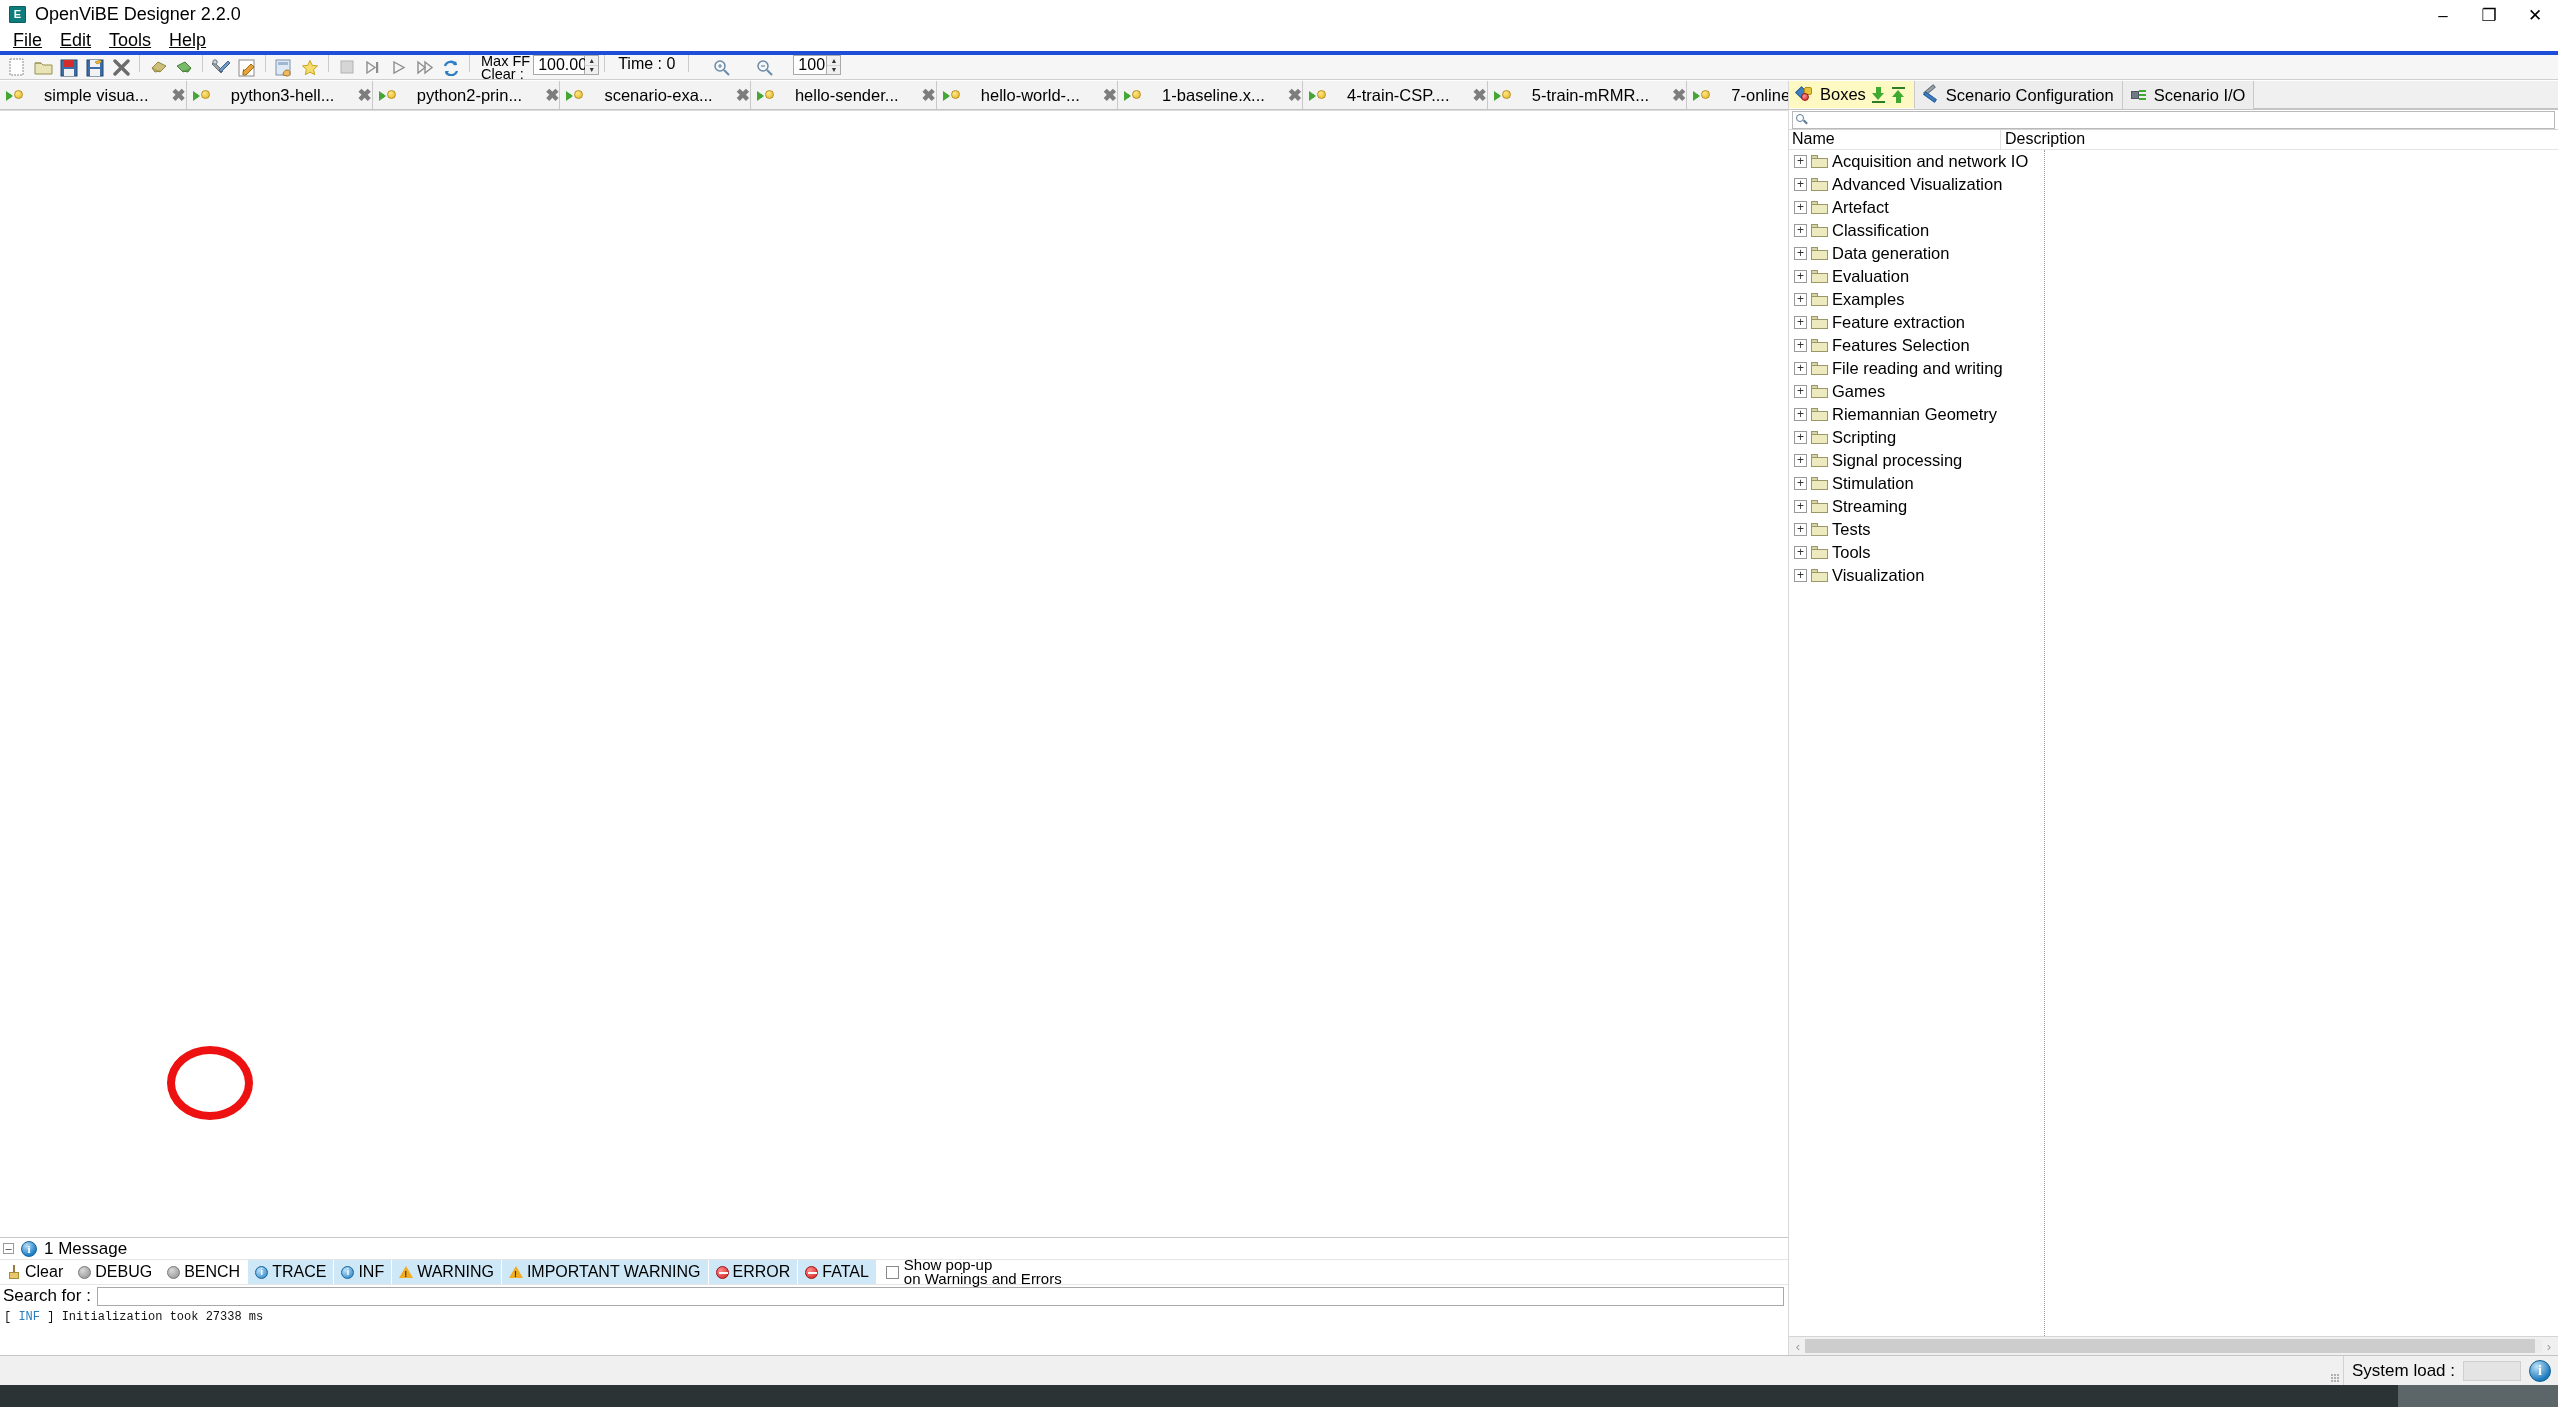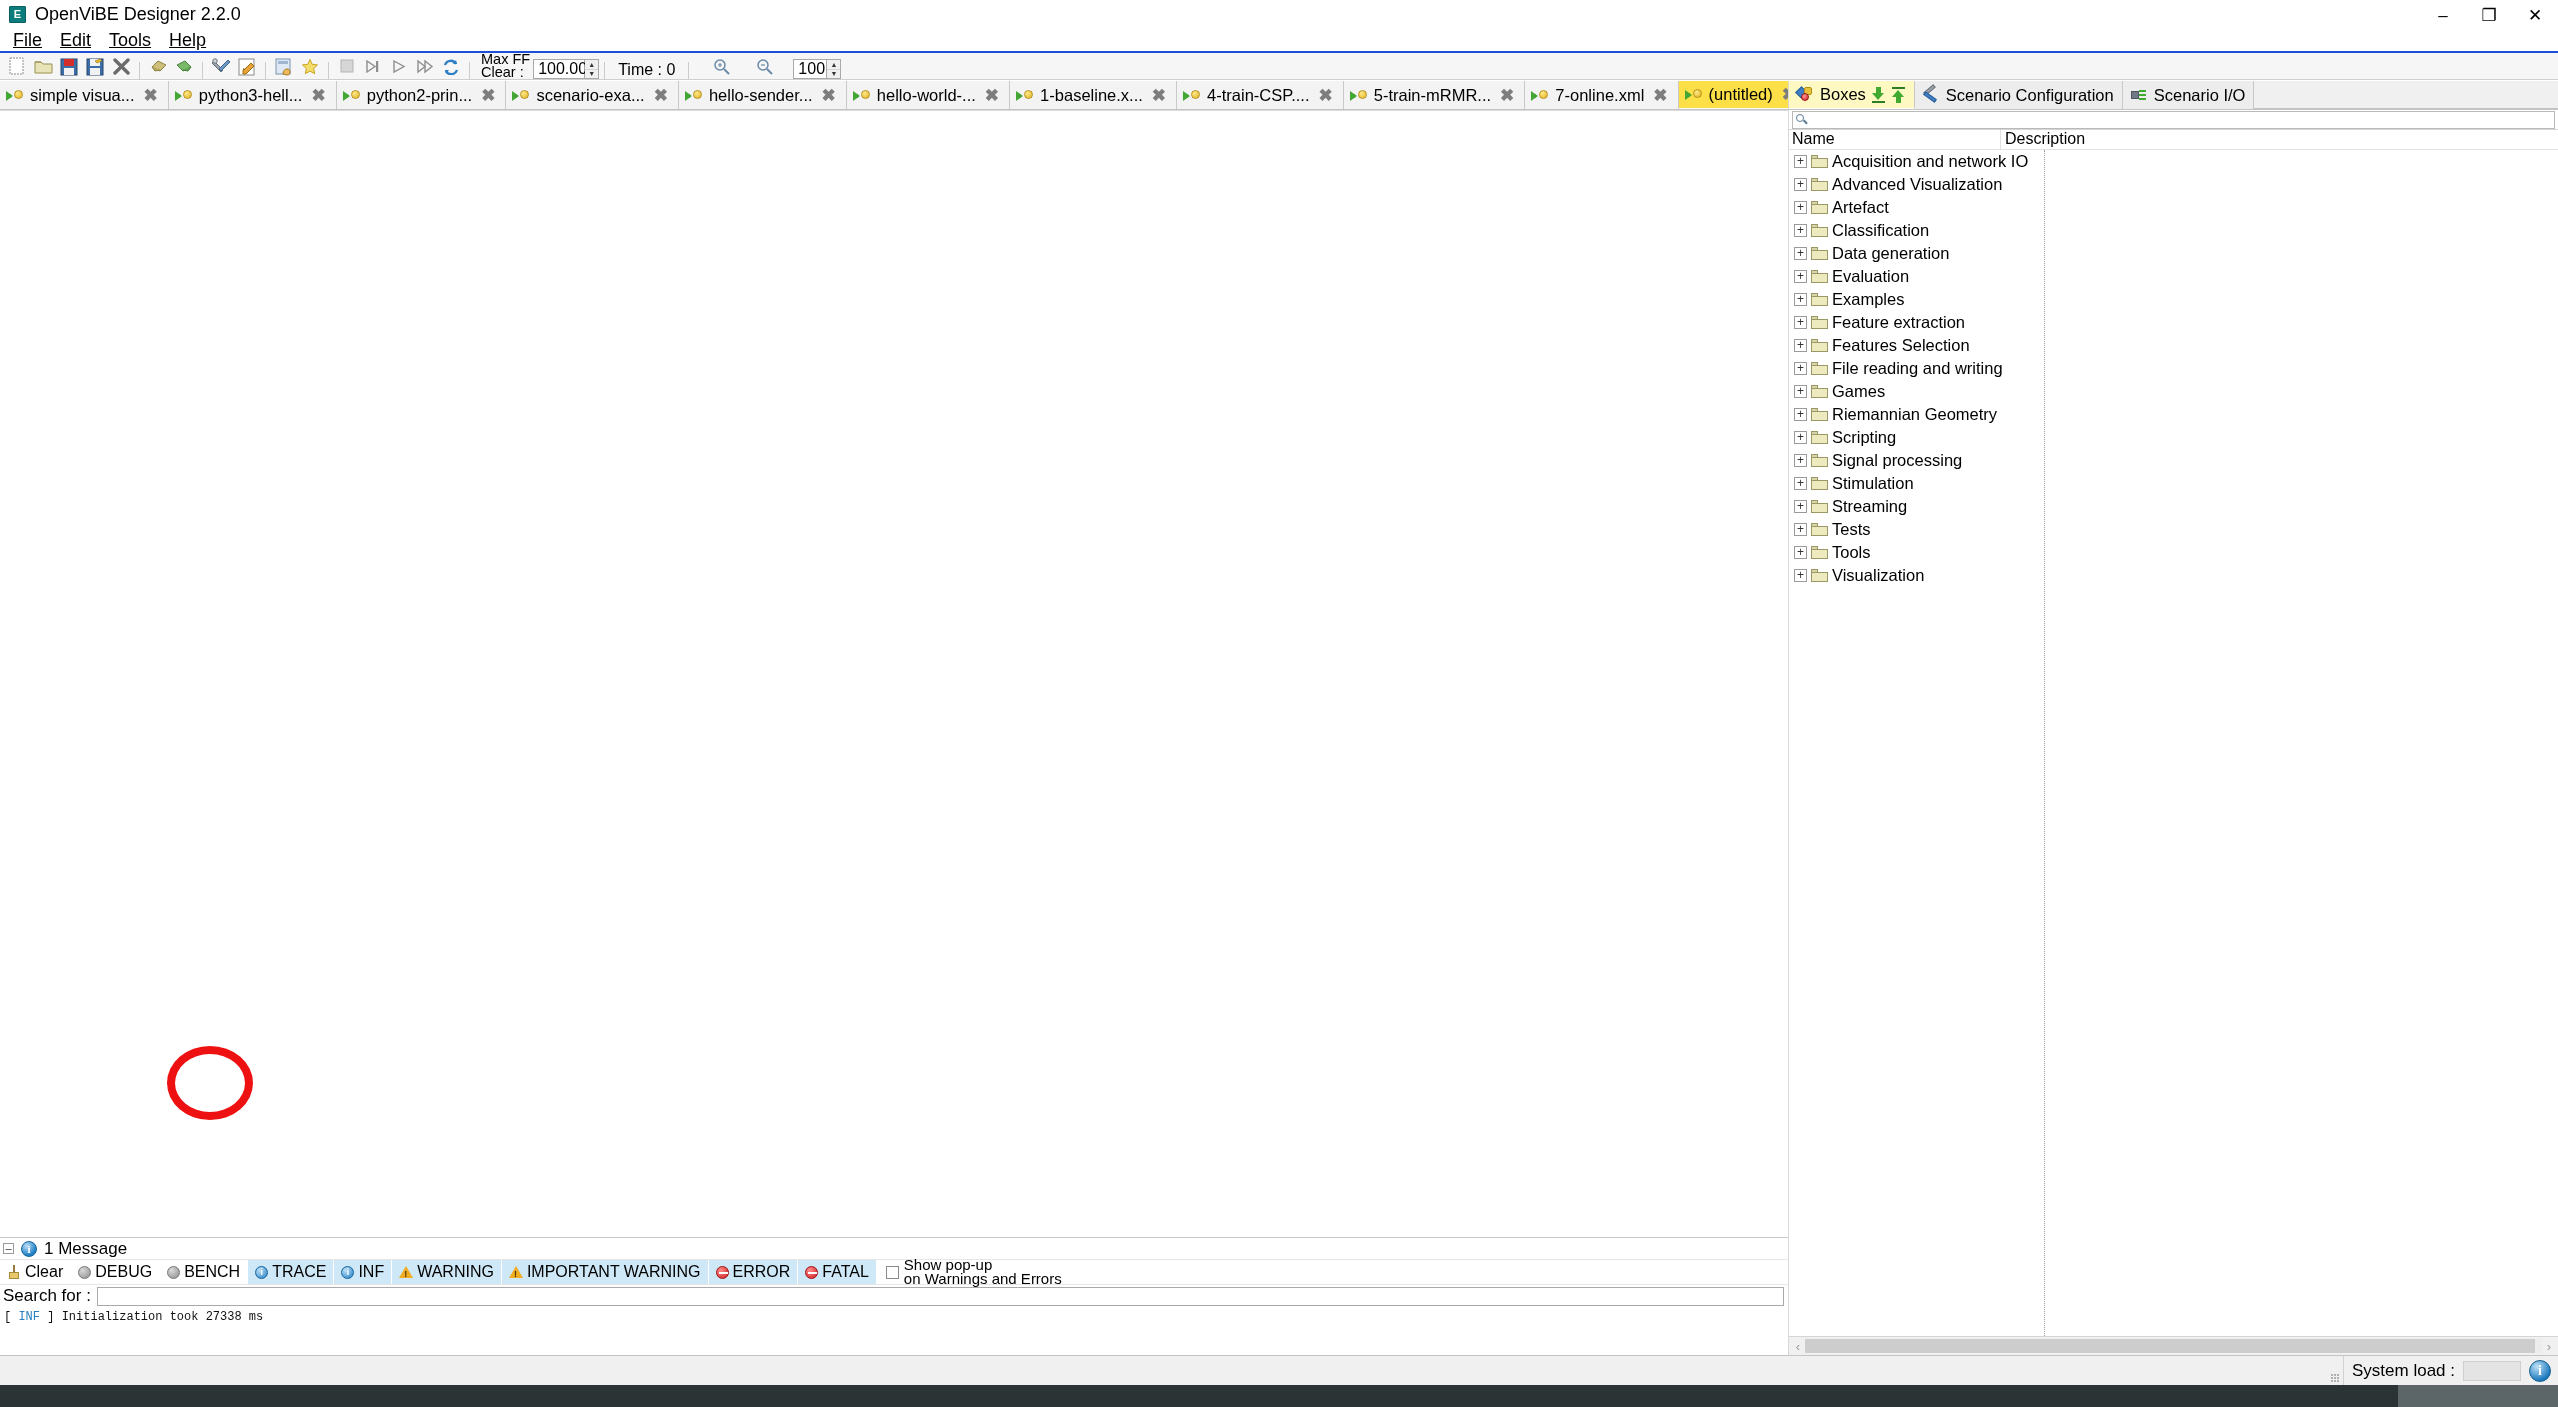"Max FF" .toolbar { align-items: flex-end -> flex-start; border-top: 2px solid #1d4ed8 -> 4px solid #1d4ed8 }
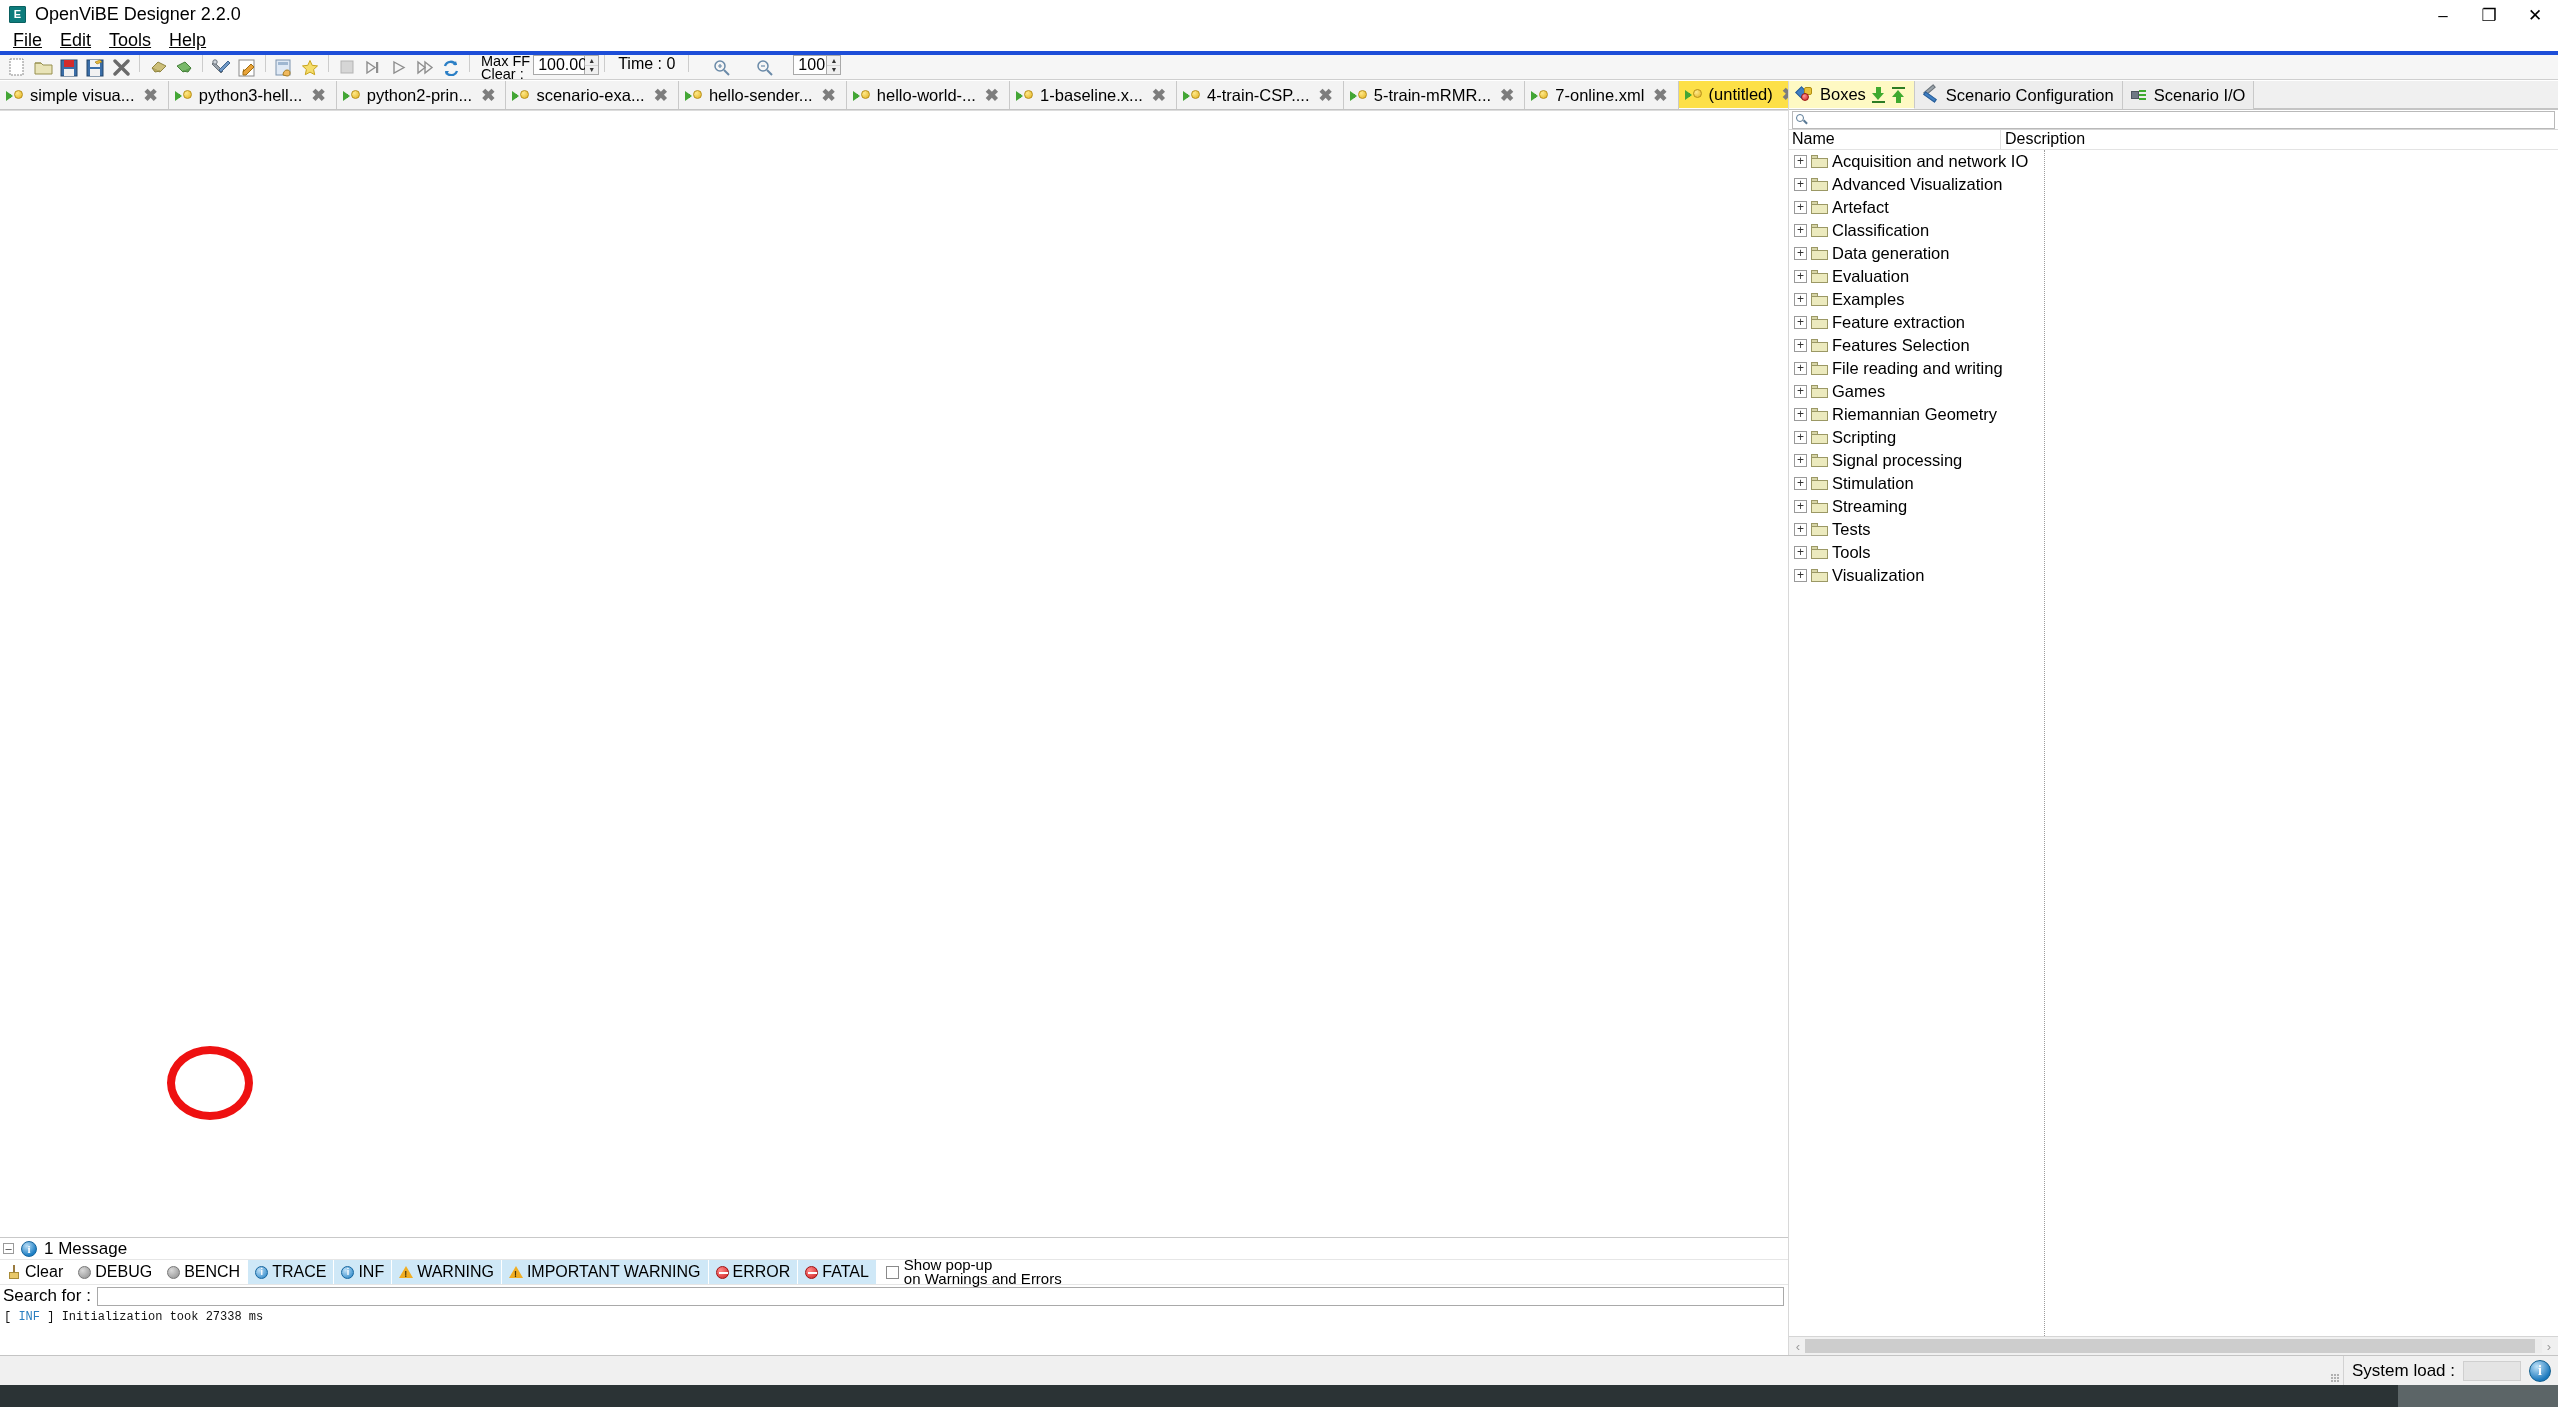"simple visua..." .stab { gap: 7px -> 21px; padding: 0 10px 0 6px -> 0 0 0 6px }
